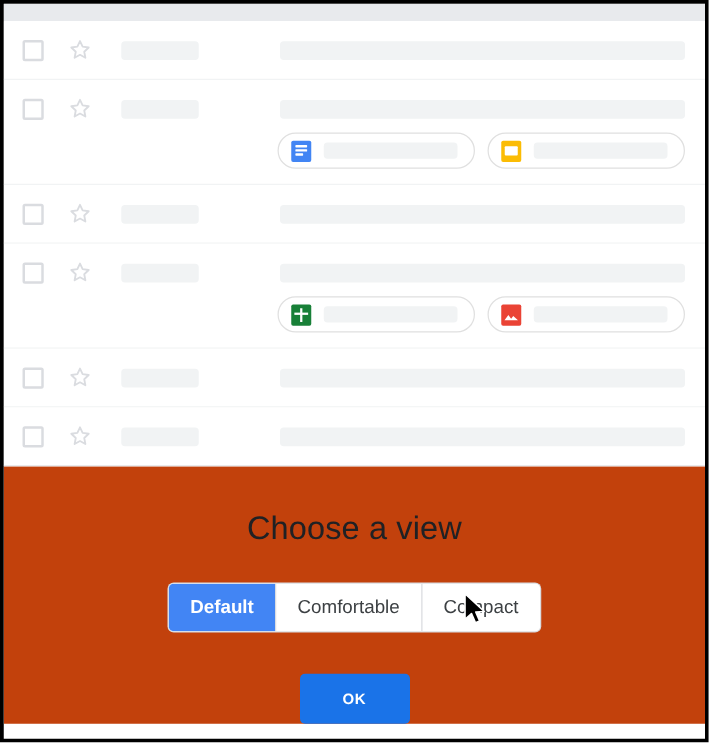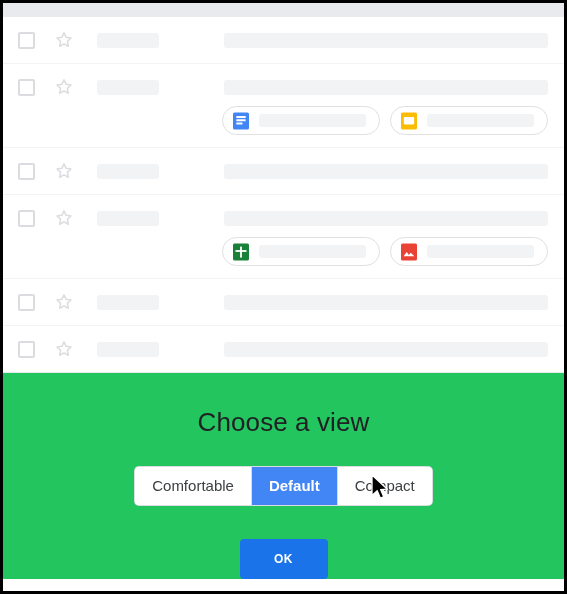"Choose a view" .dialog { background: #22c55e -> #c2410c }
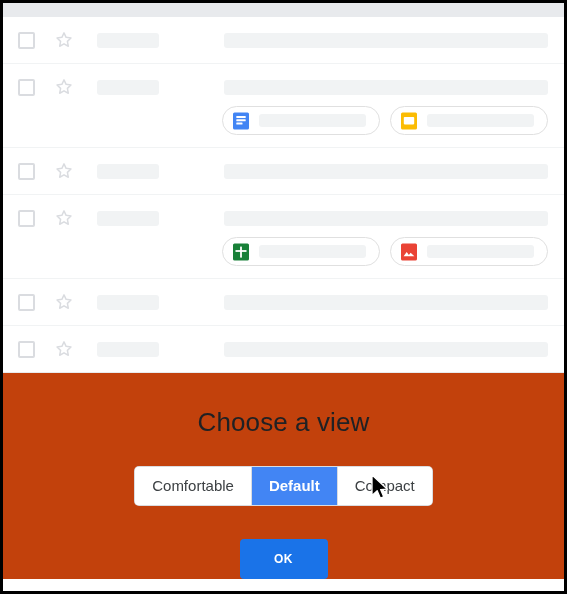"Comfortable" button.seg-btn { order: before "Default" -> after "Default" }
